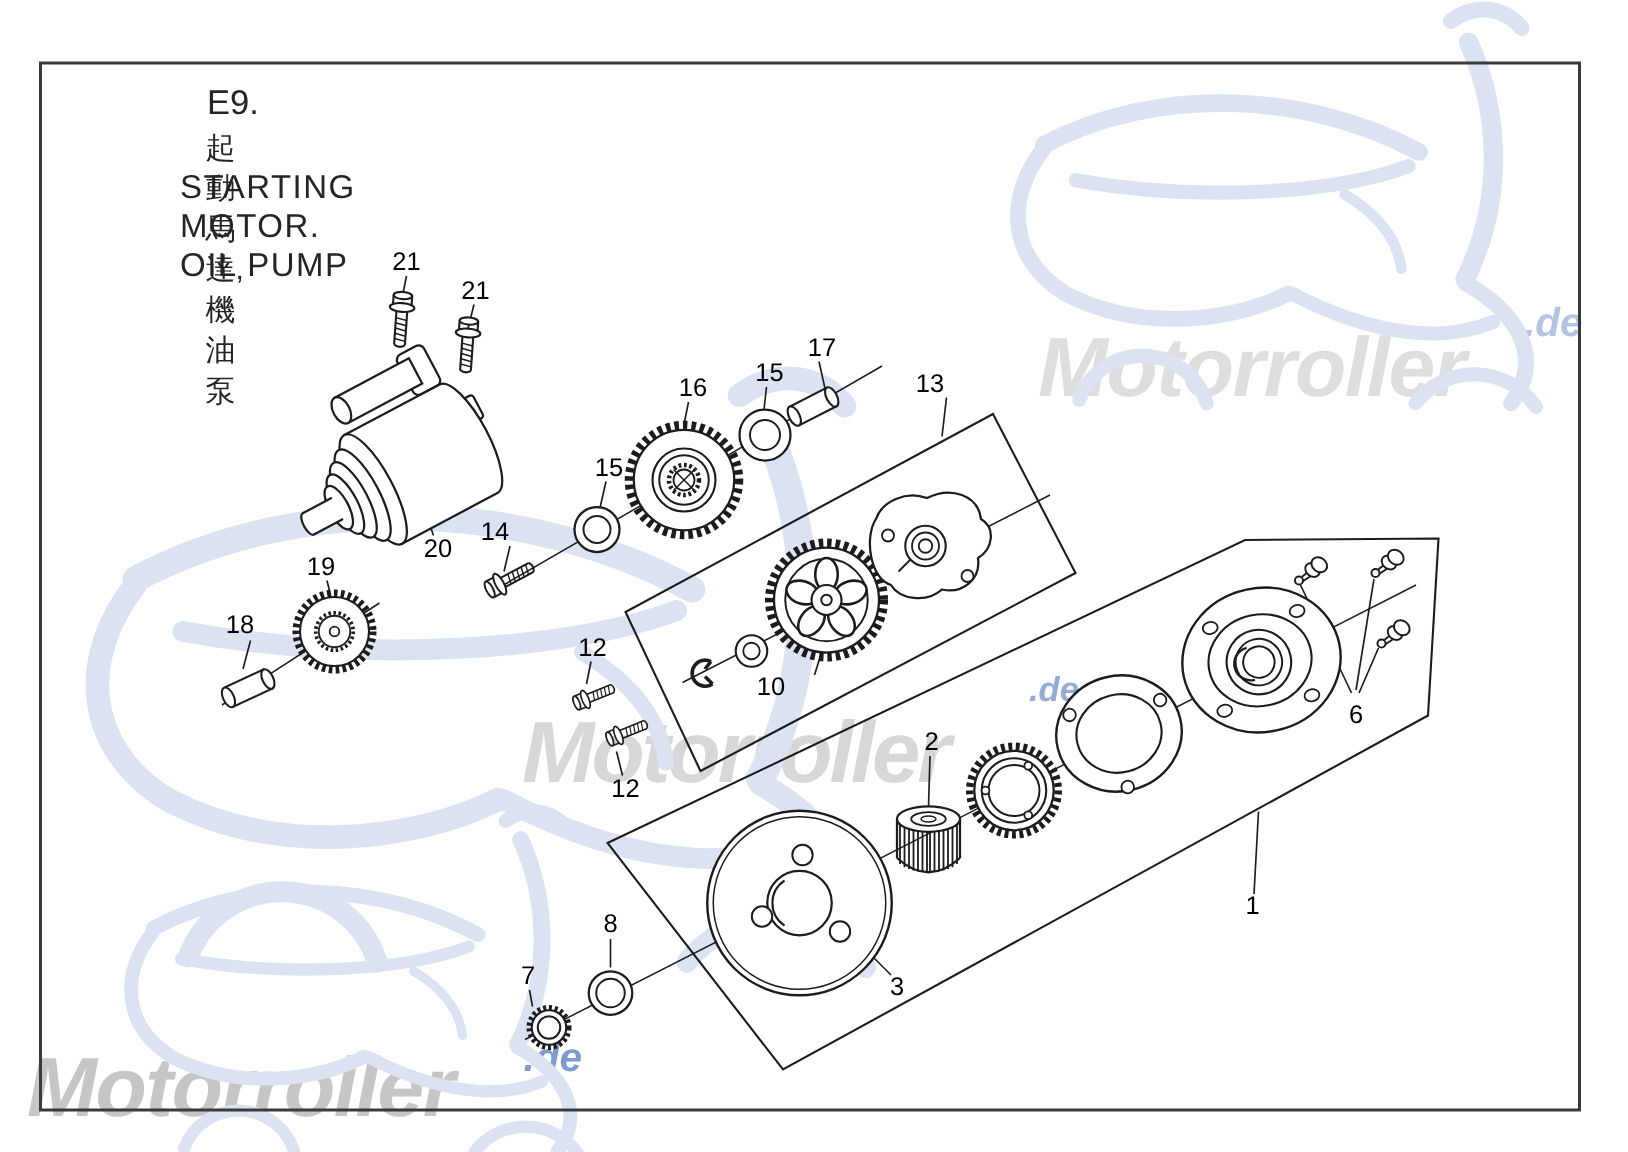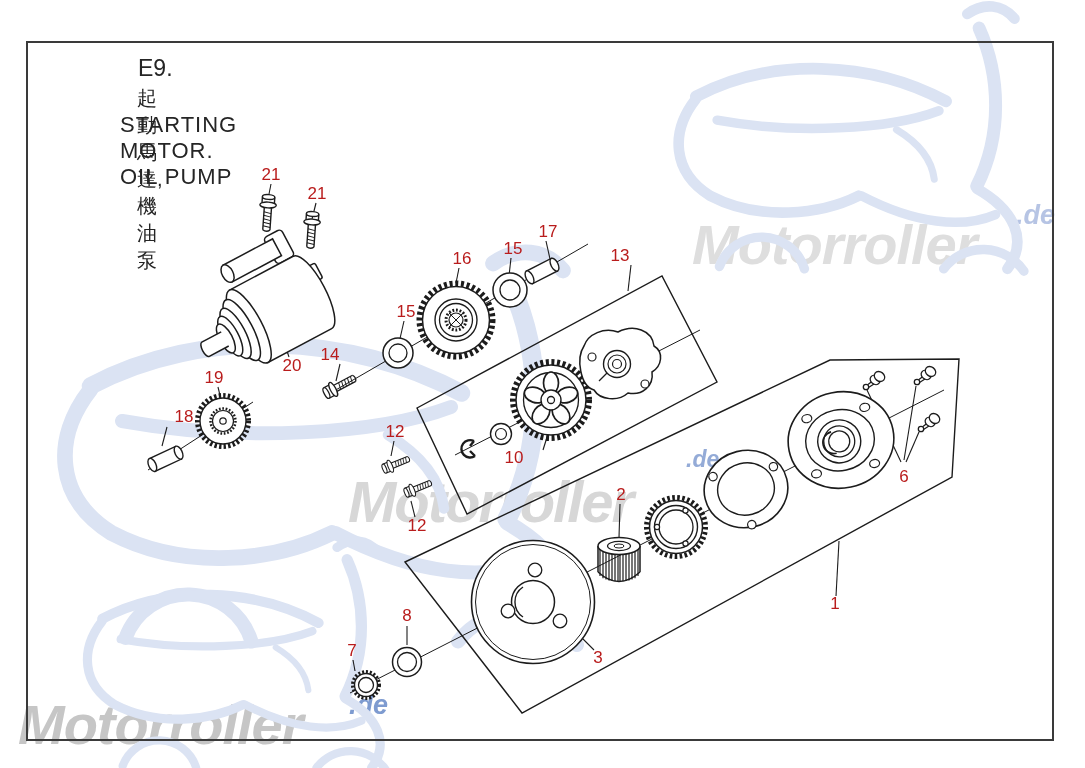"21" .part-label { color: #b91c1c -> #000000 }
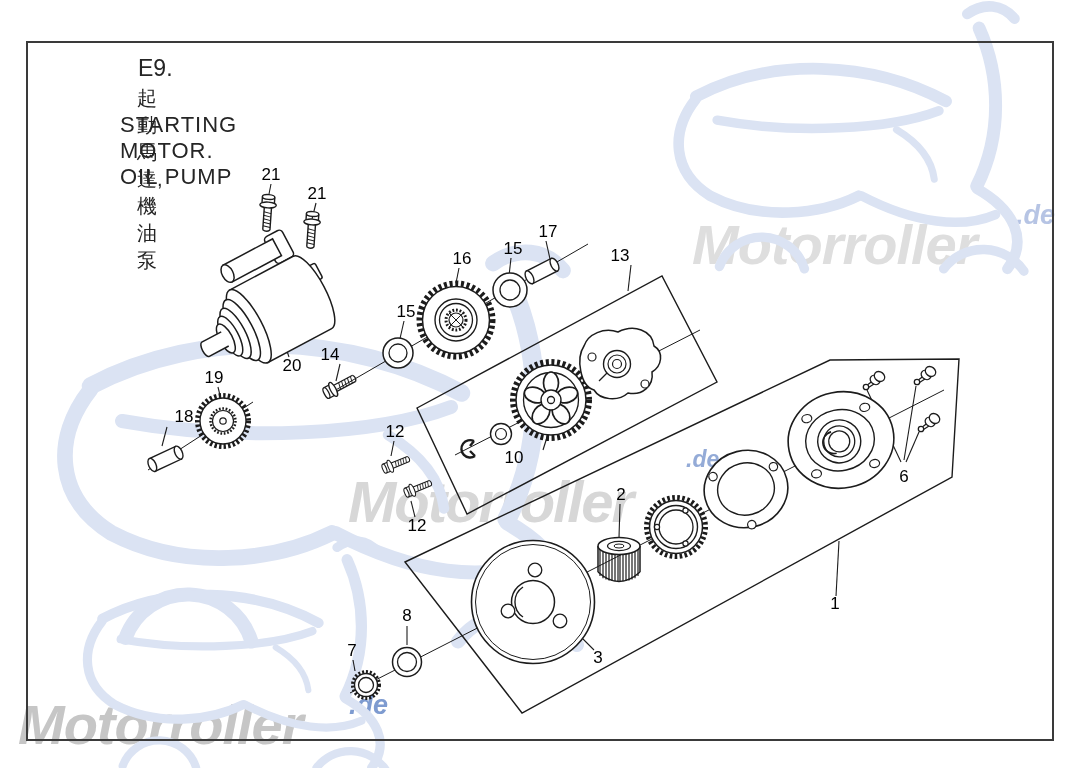"18" div.part-label { left: 184px -> 160px }
